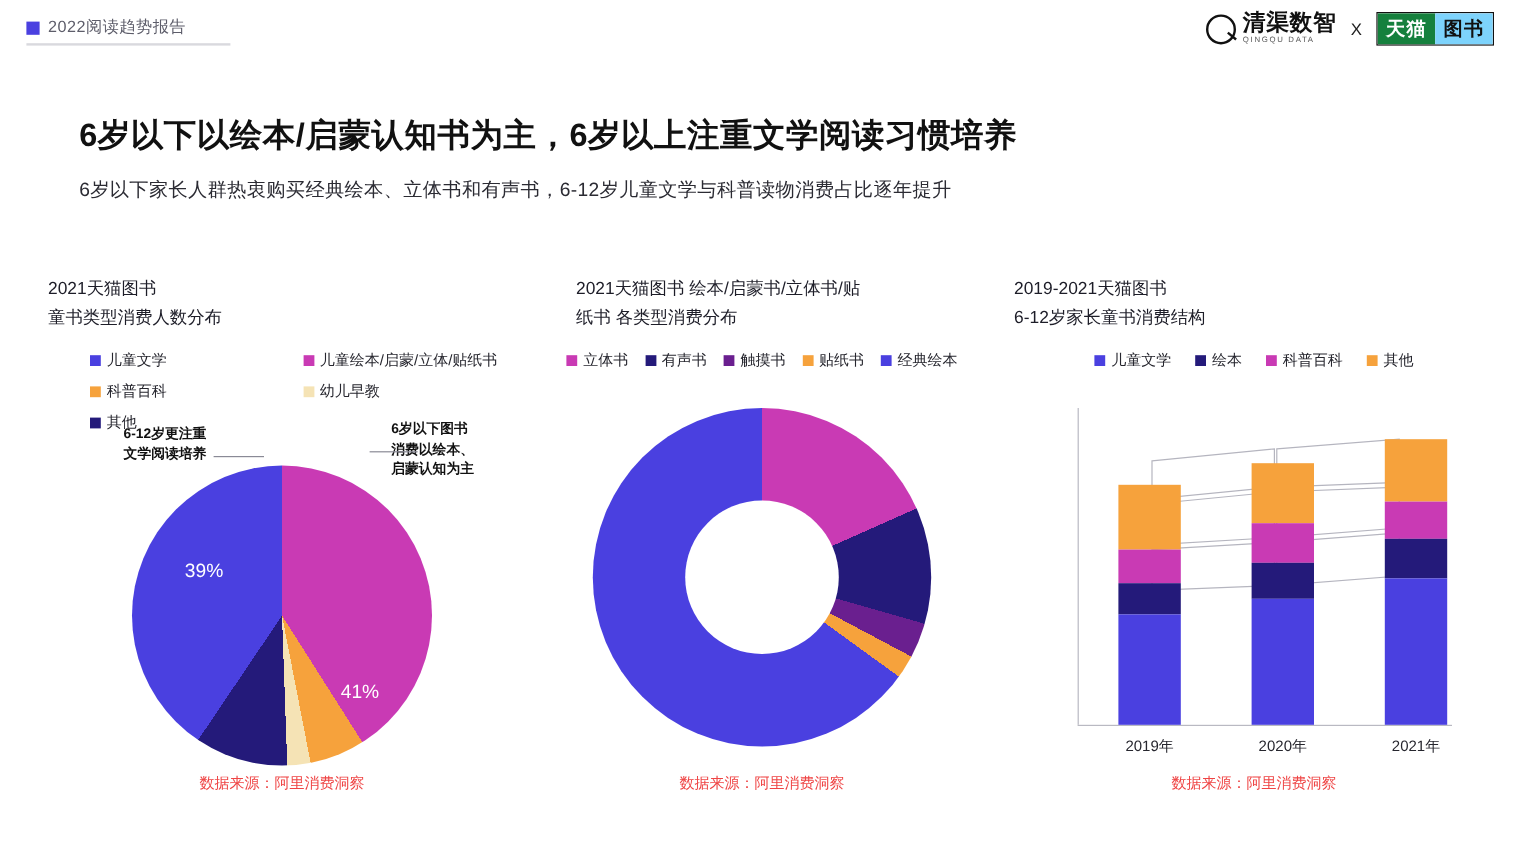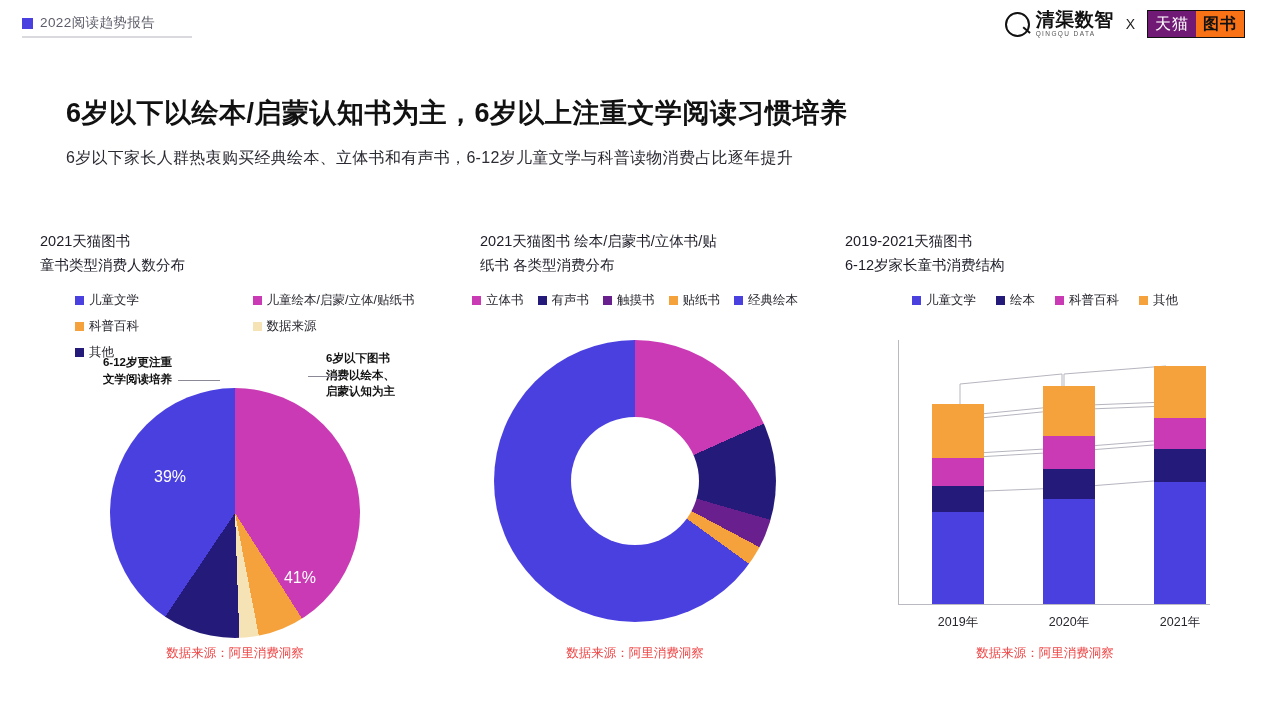"天猫" .tmall-dark { background: #701a75 -> #15803d; font-weight: normal -> bold }
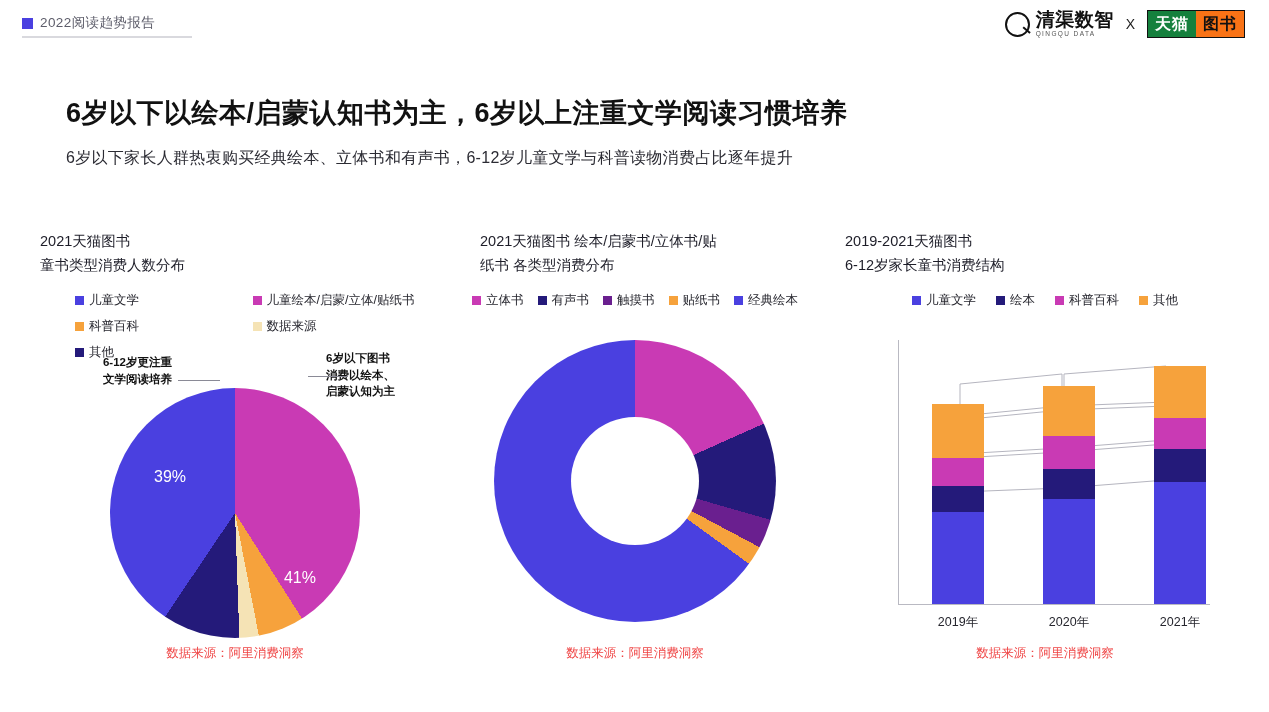"图书" .tmall-light { background: #f97316 -> #7dd3fc }
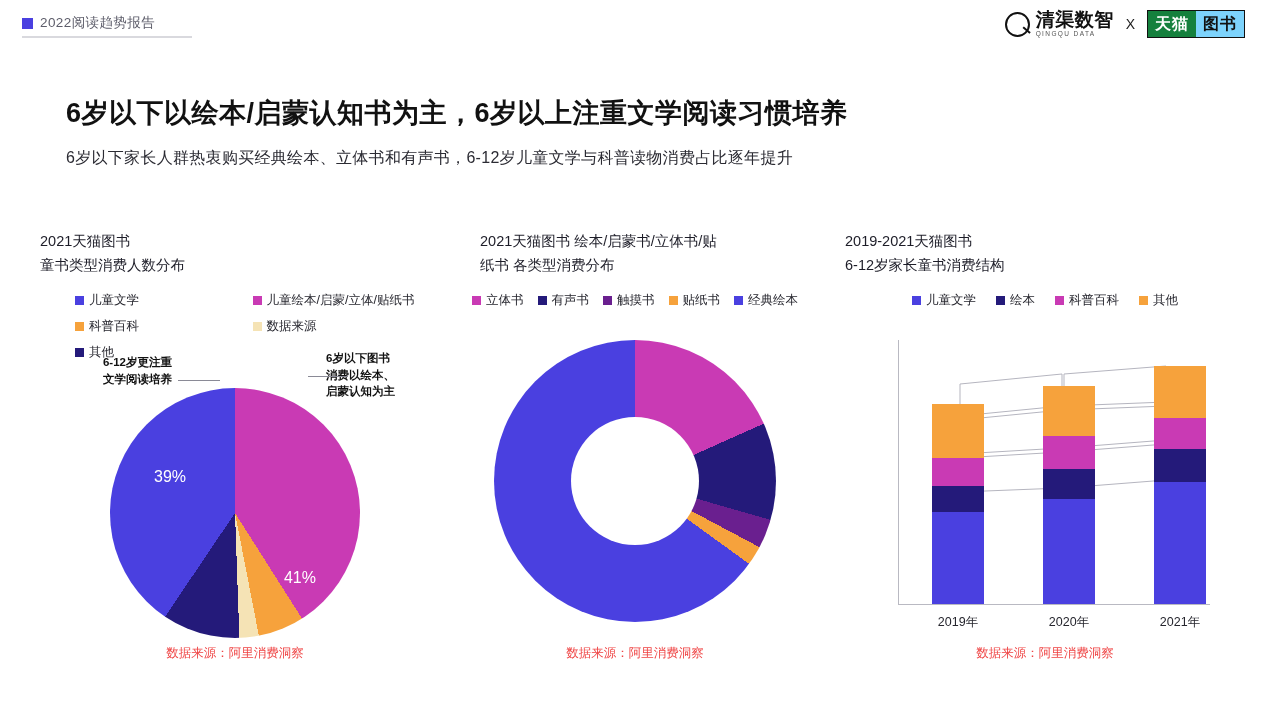"数据来源" span { text: 数据来源 -> 幼儿早教 }
